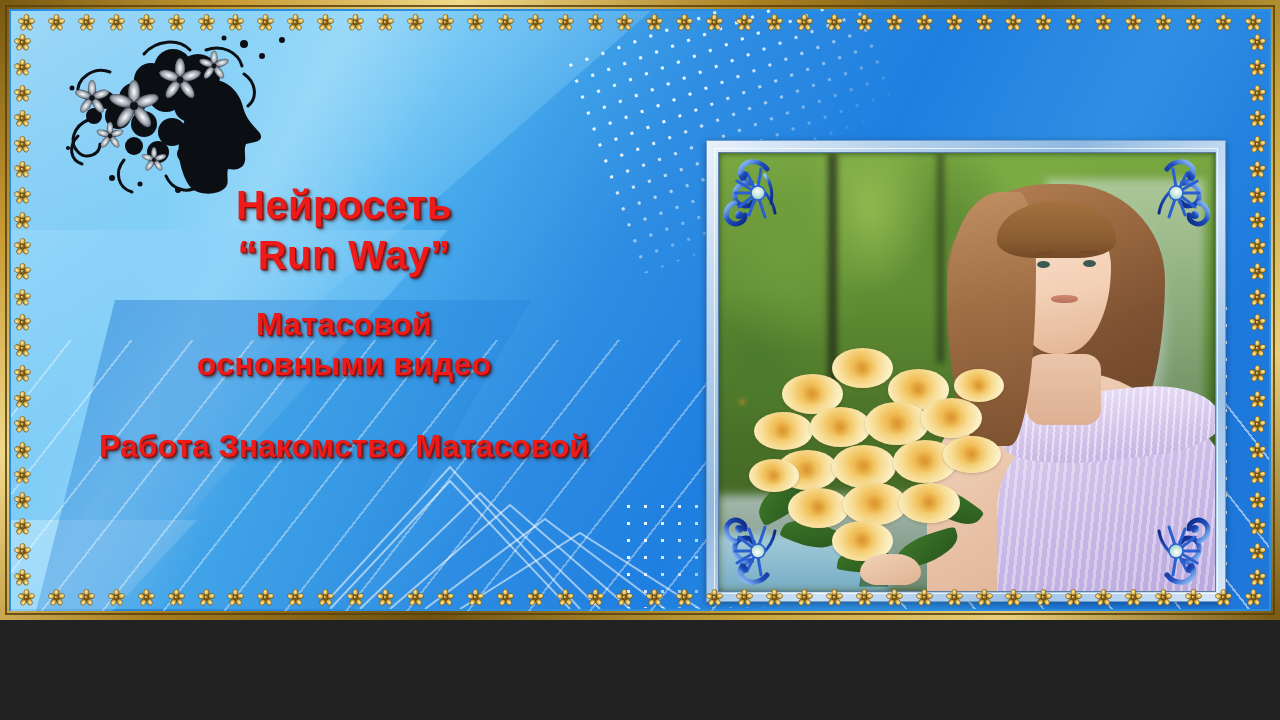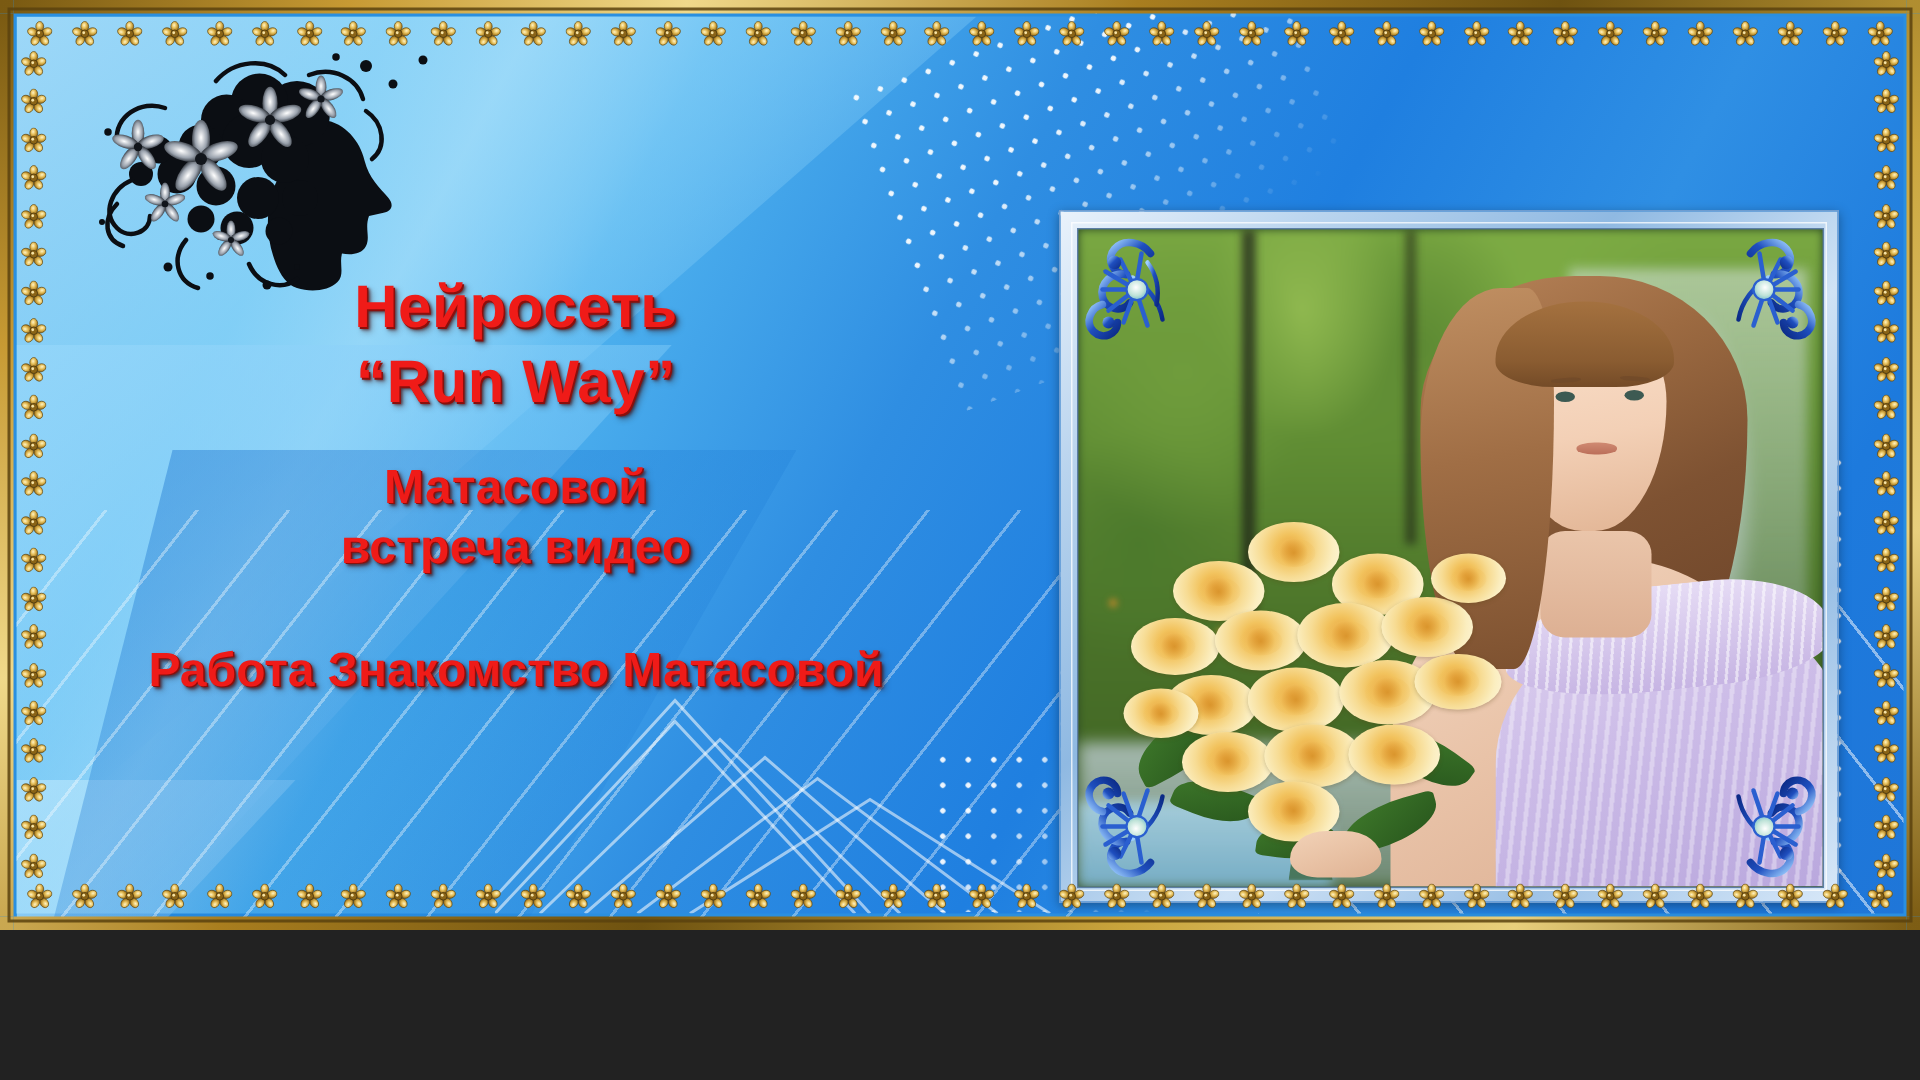"встреча видео" div.subtitle-line { text: встреча -> основными }
